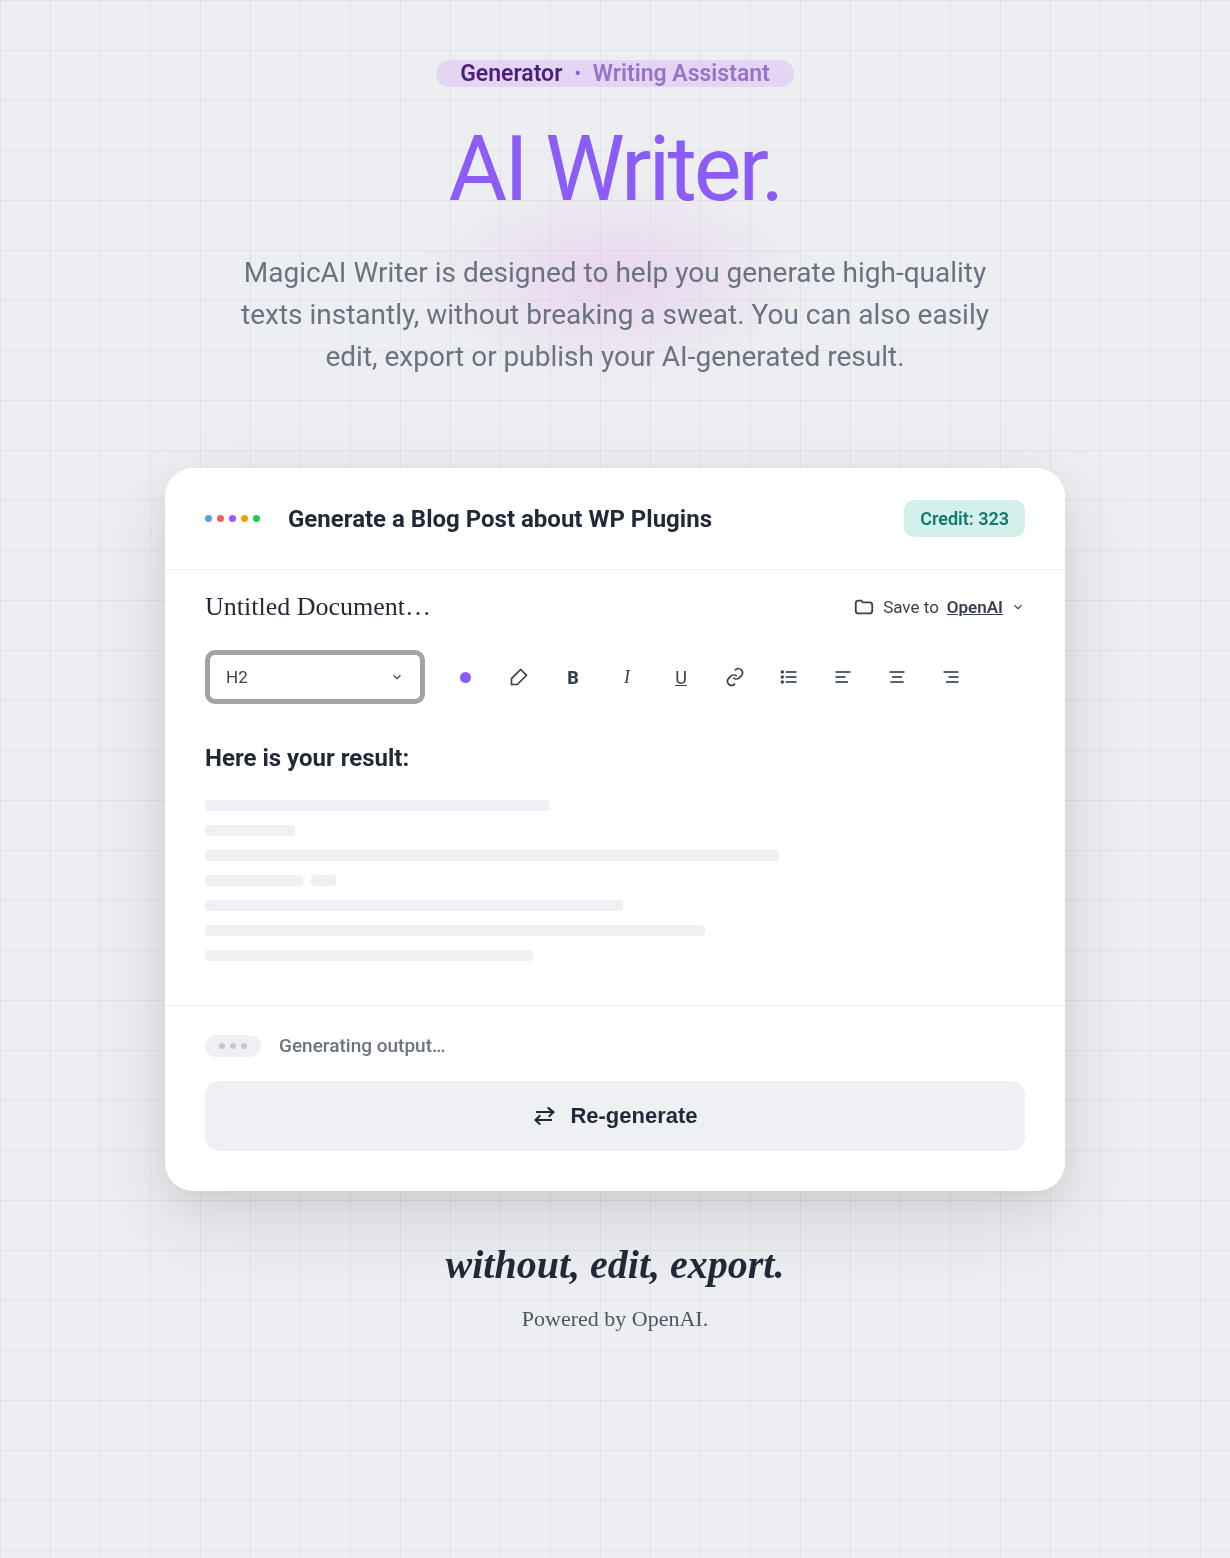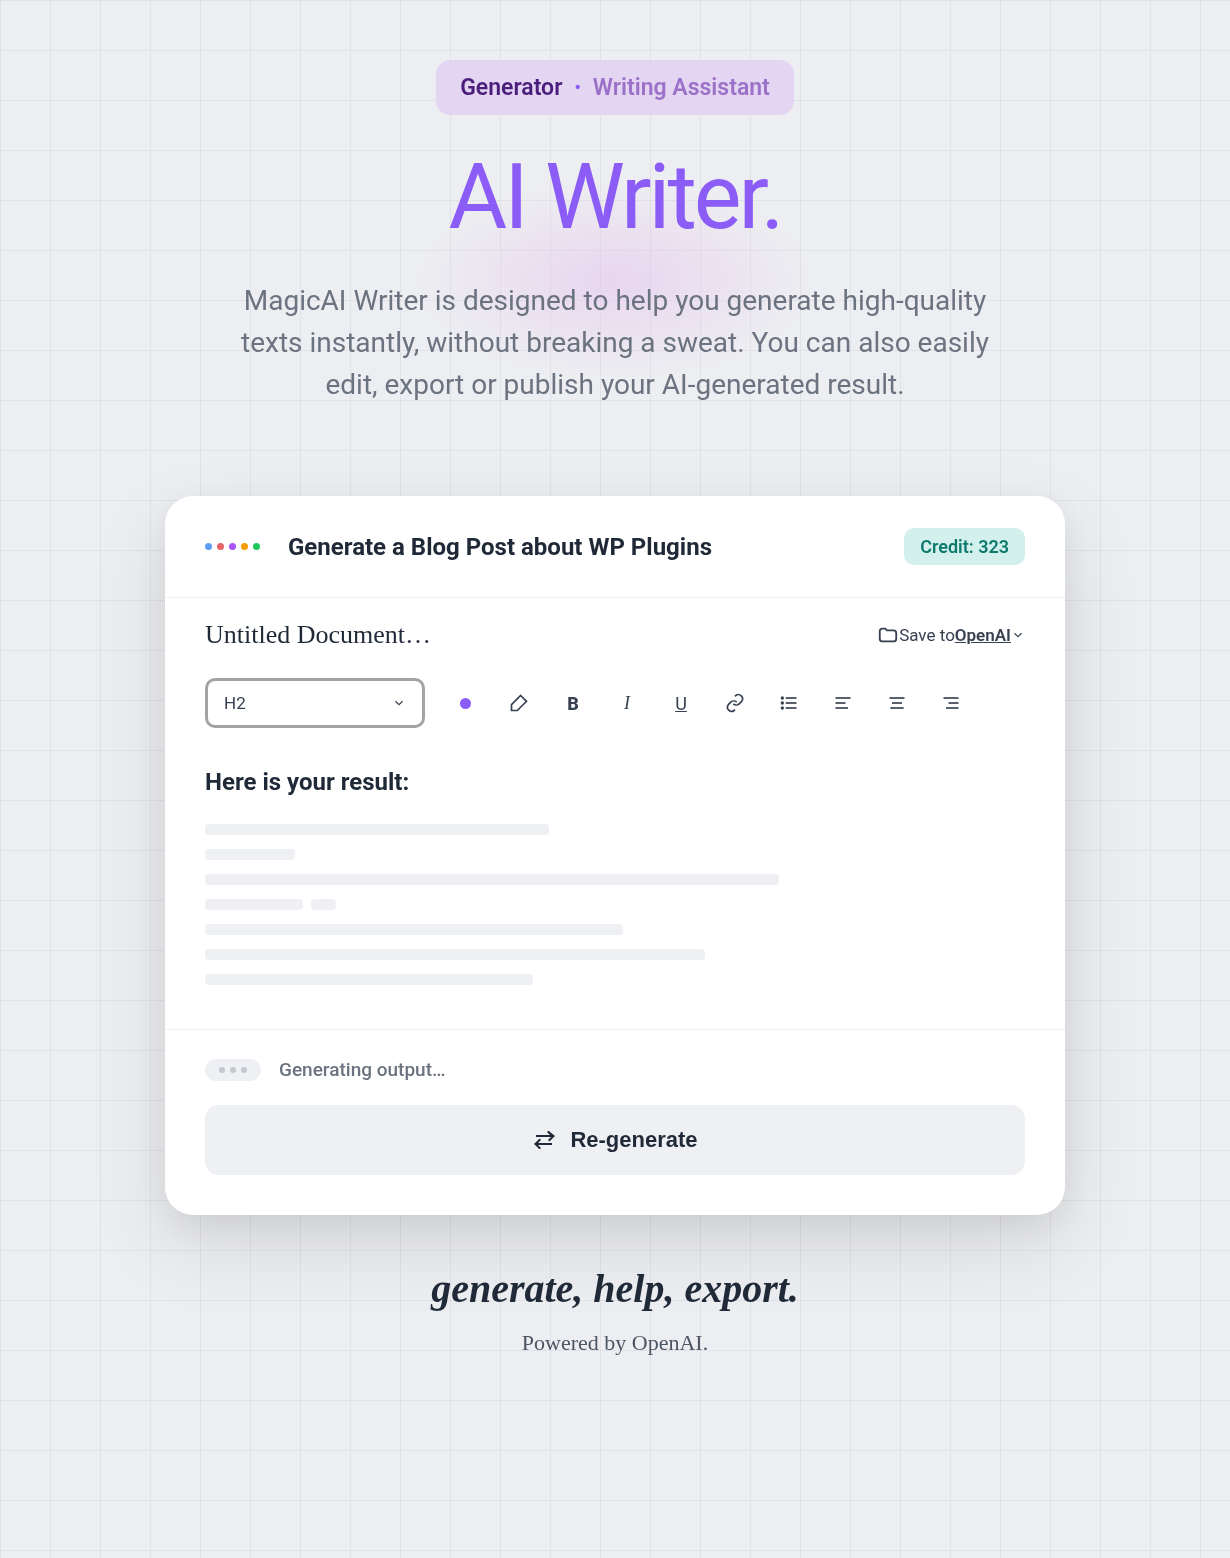"Generator" .badge { padding: 14px 24px -> 0 24px }
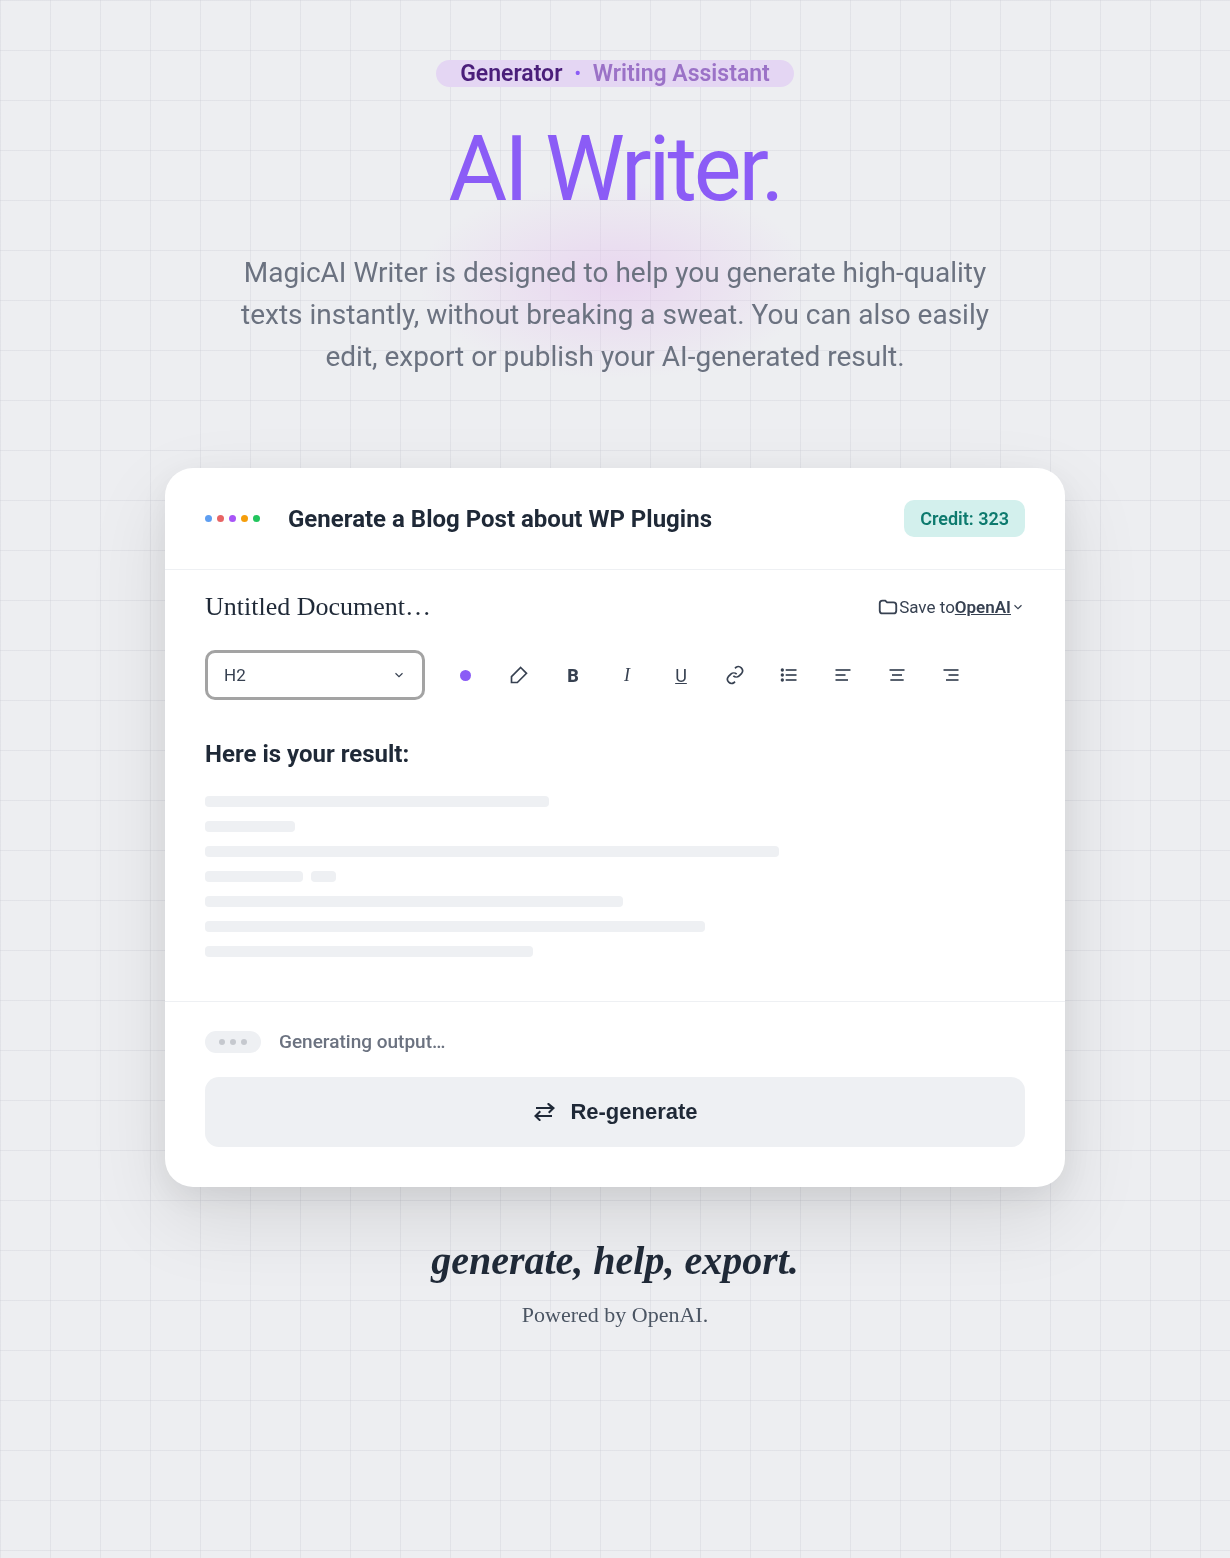"Save to" .save-to { gap: none -> 8px }
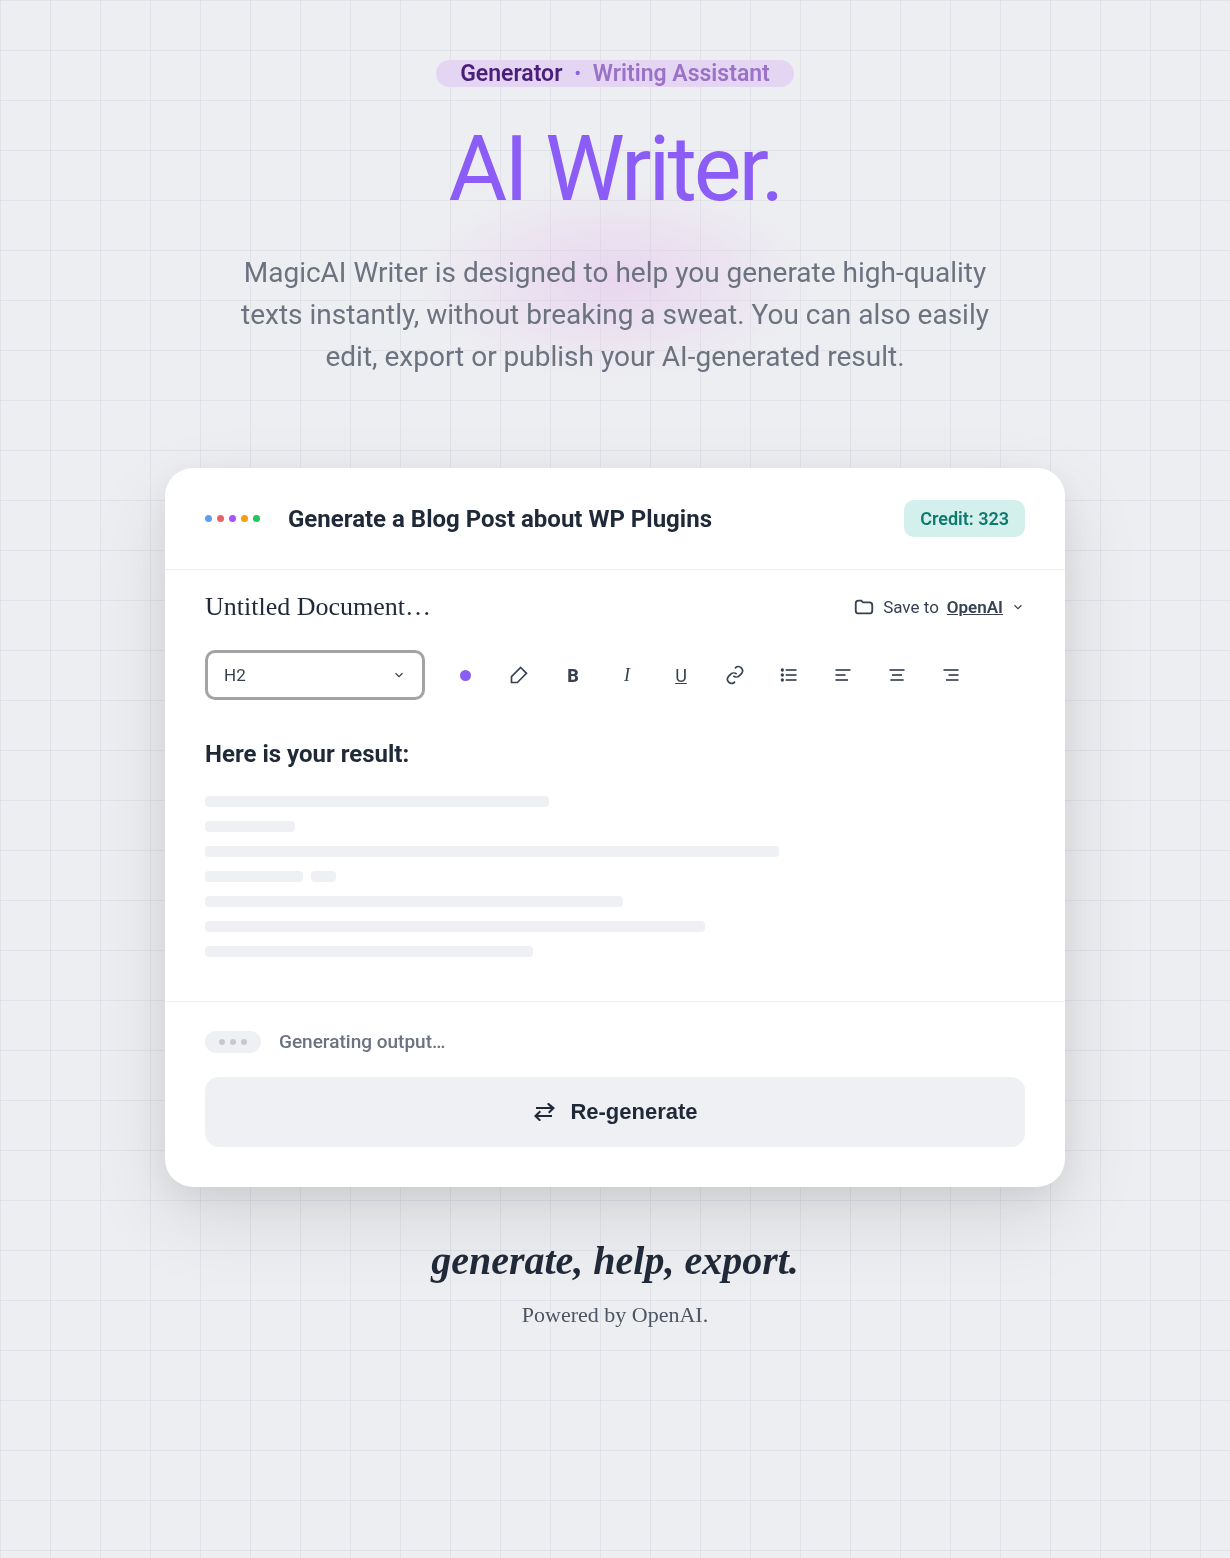"H2" .heading-select { border: 3px solid #a3a3a3 -> 5px solid #a3a3a3 }
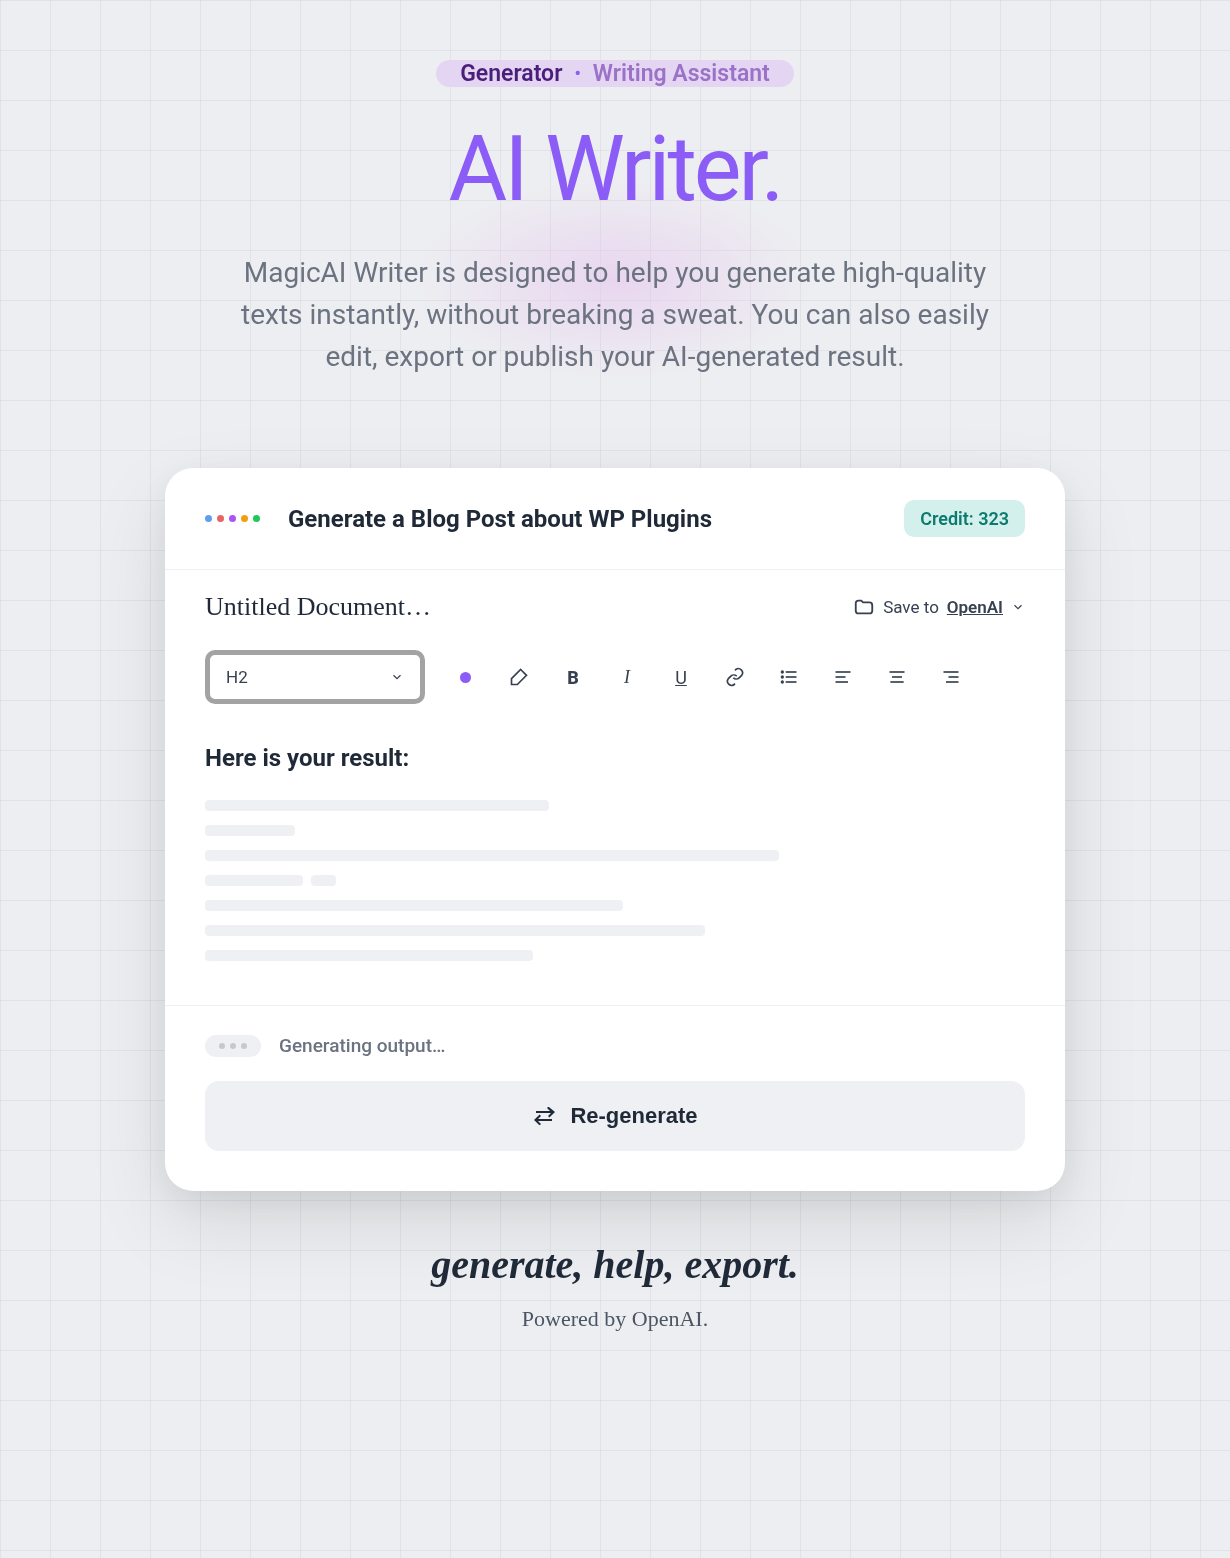"generate, help, export." div.tagline { text: generate, help -> without, edit }
